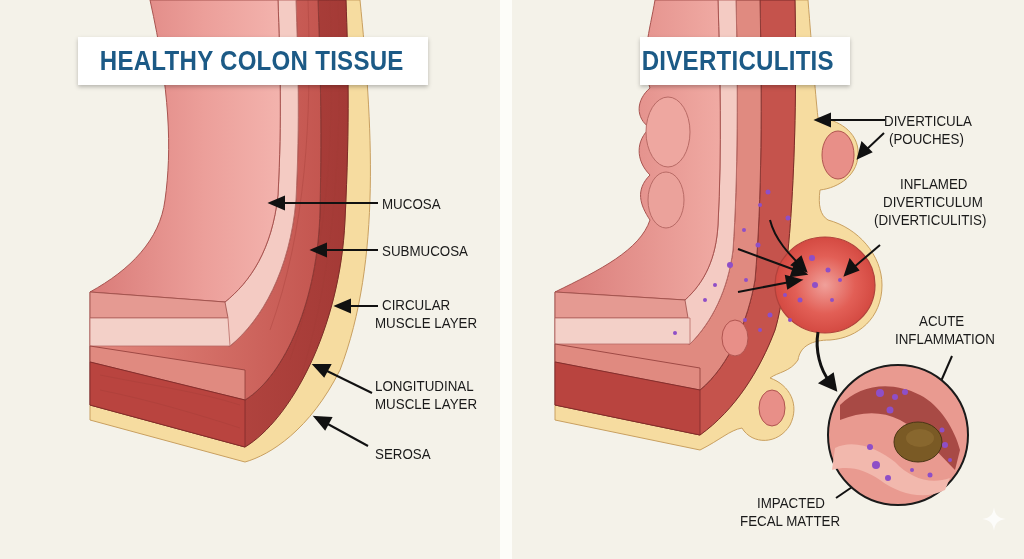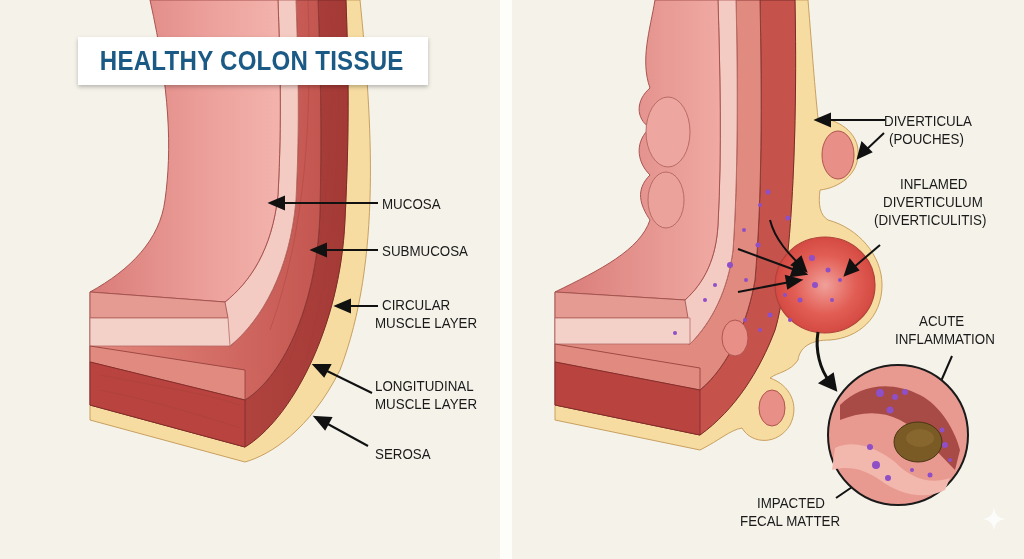"DIVERTICULITIS" div.title-box { html: none -> <div> <span>DIVERTICULITIS</span> </div> }
